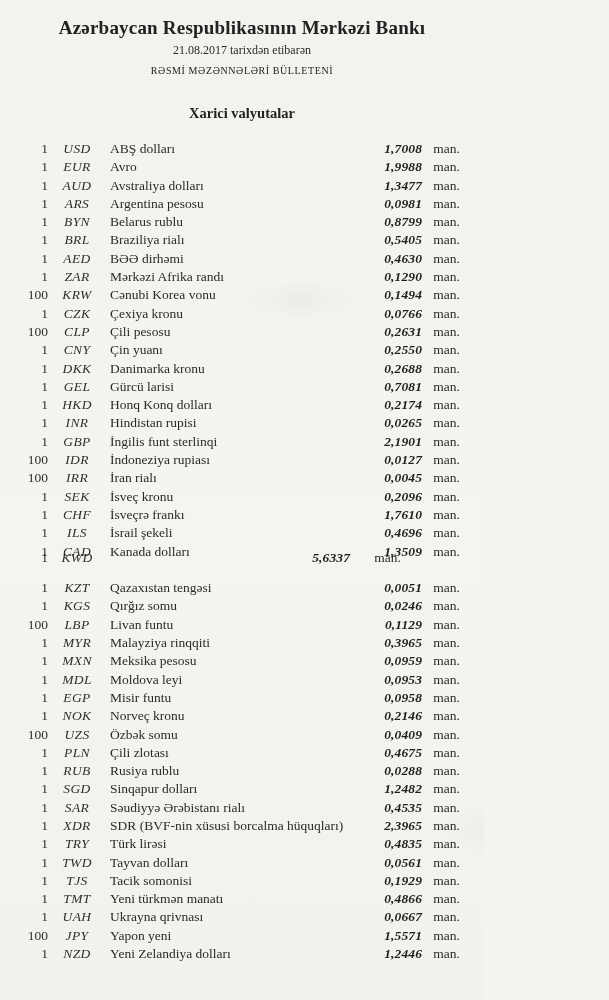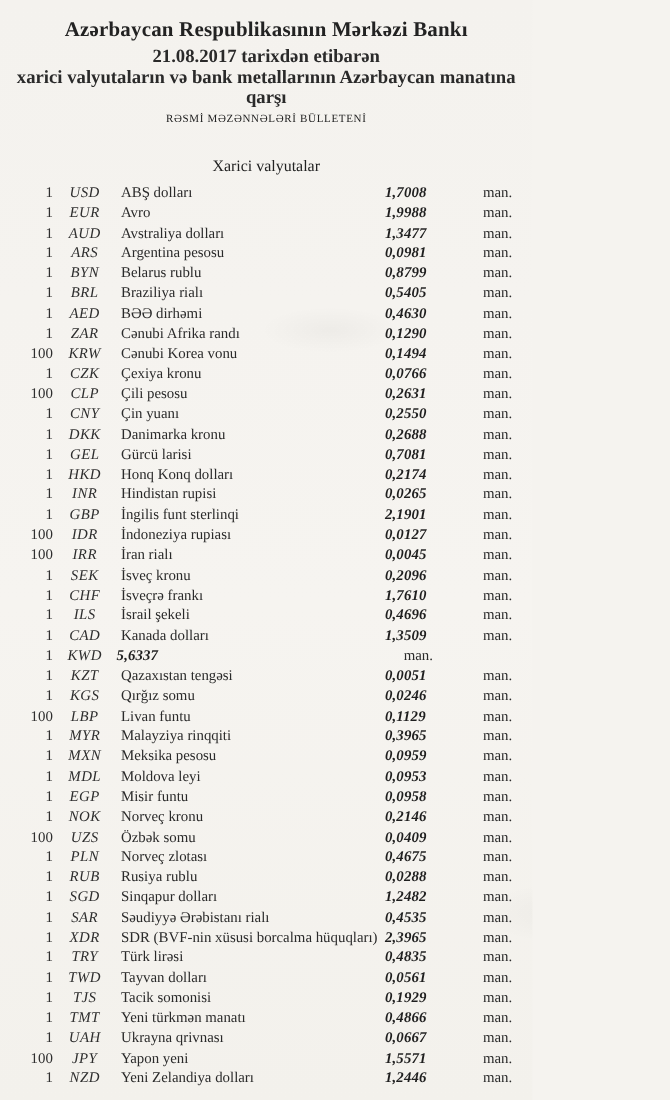"21.08.2017 tarixdən etibarən" .hline { font-size: 17px -> 12px; font-weight: bold -> normal }
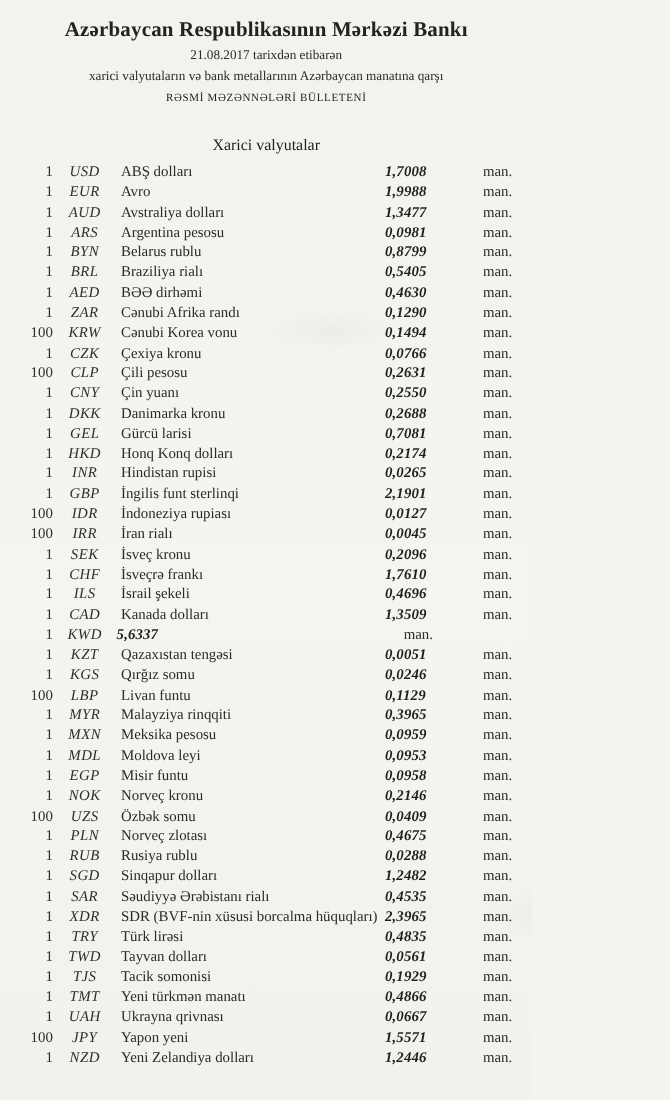"xarici valyutaların və bank metallarının" div.hline { html: <div>xarici valyutaların və bank metallarının Azərbaycan manatına qarşı</div> -> none }
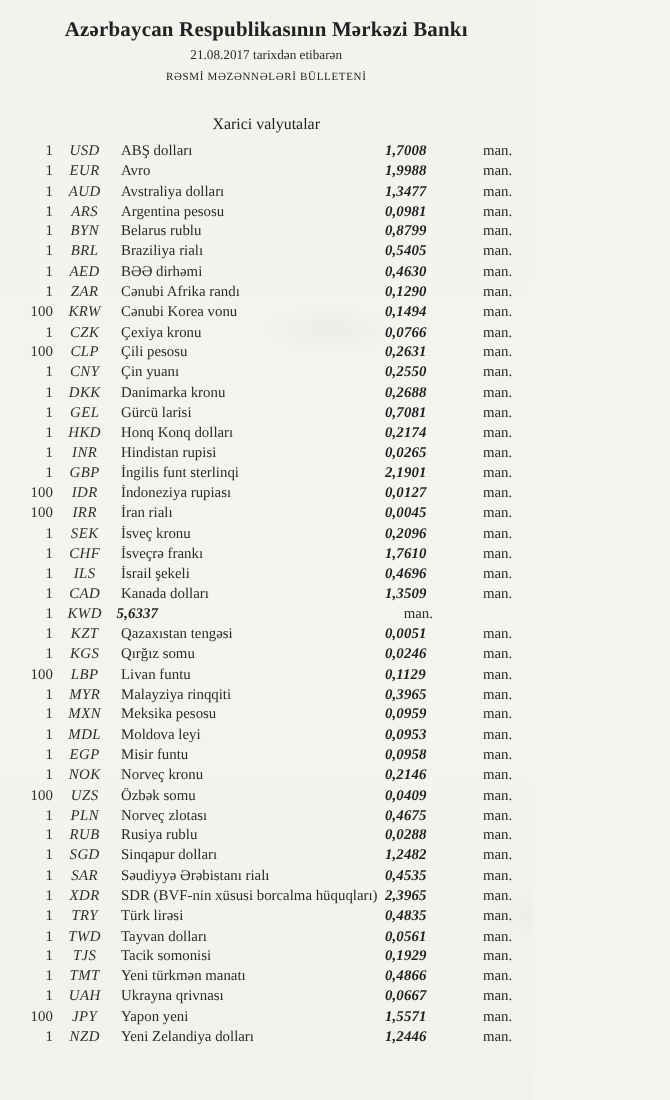"Xarici valyutalar" .section-heading { font-weight: normal -> bold }
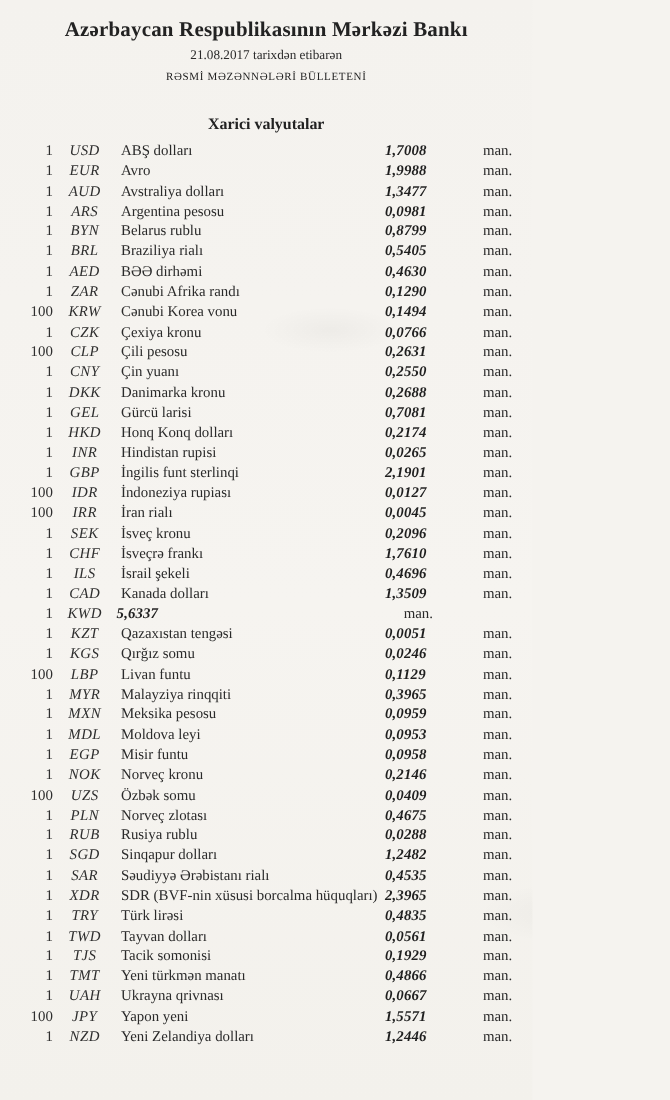"ABŞ dolları" .cell-name { margin-top: none -> 12px }
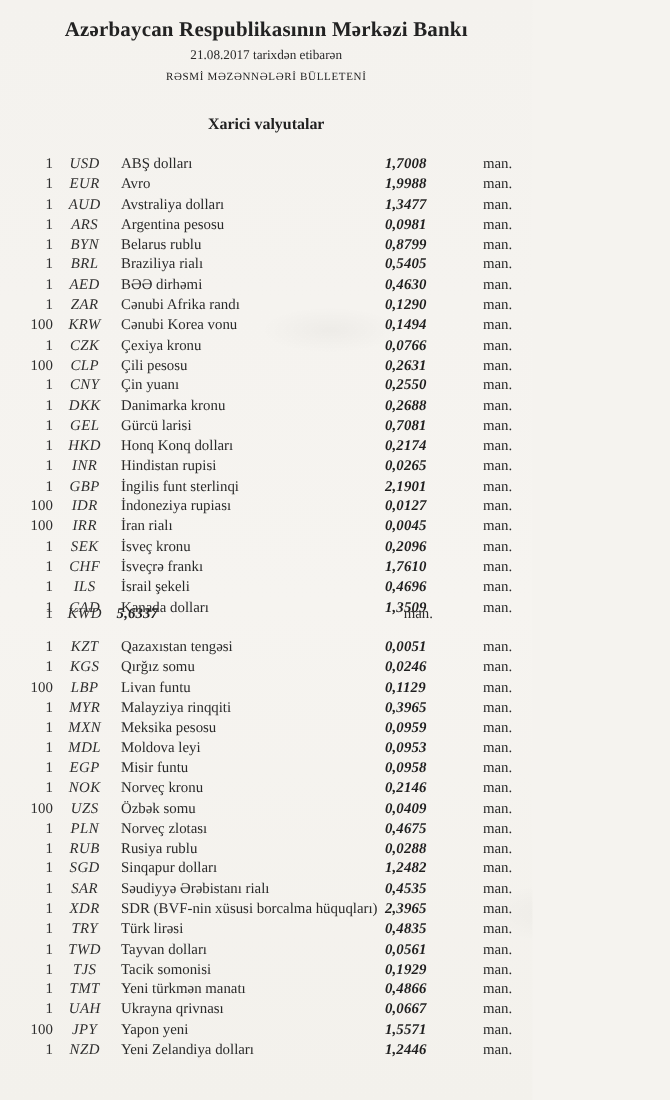"1,7008" .cell-rate { text-align: none -> right }
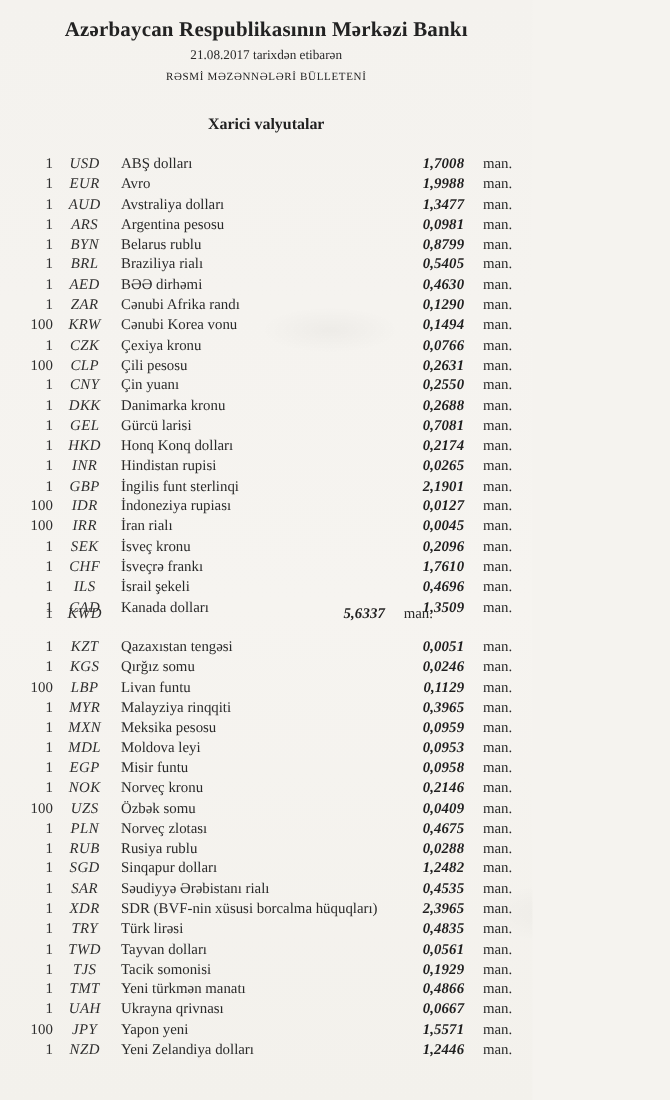"man." .cell-unit { padding-left: 17px -> 3px; text-align: left -> center }
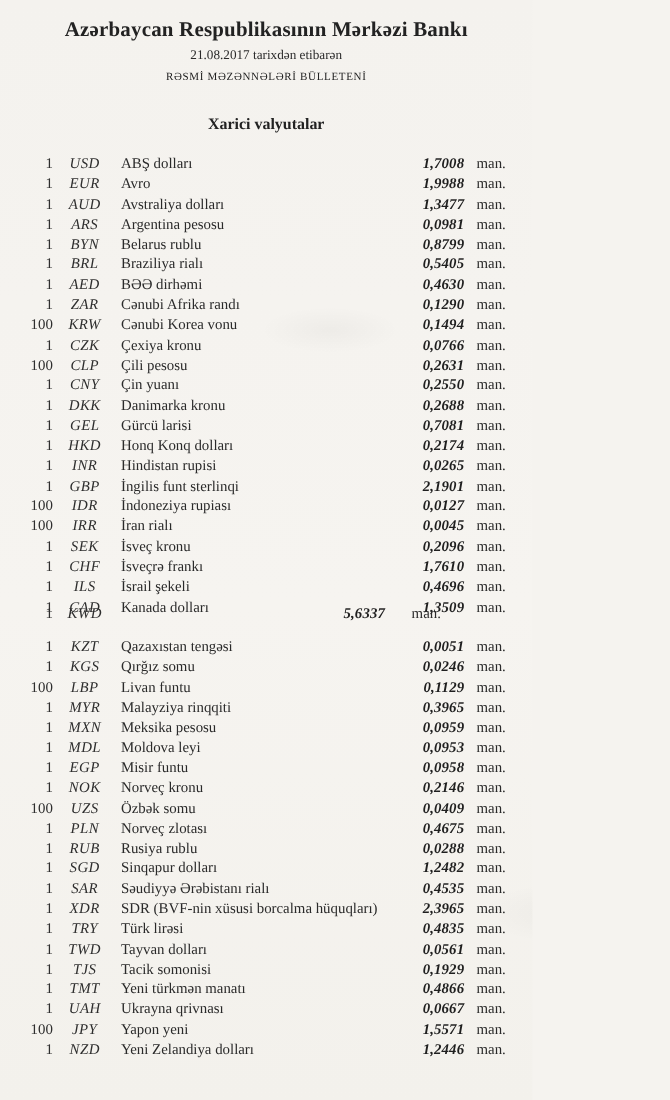"Cənubi Afrika randı" span.cell-name { text: Cənubi -> Mərkəzi }
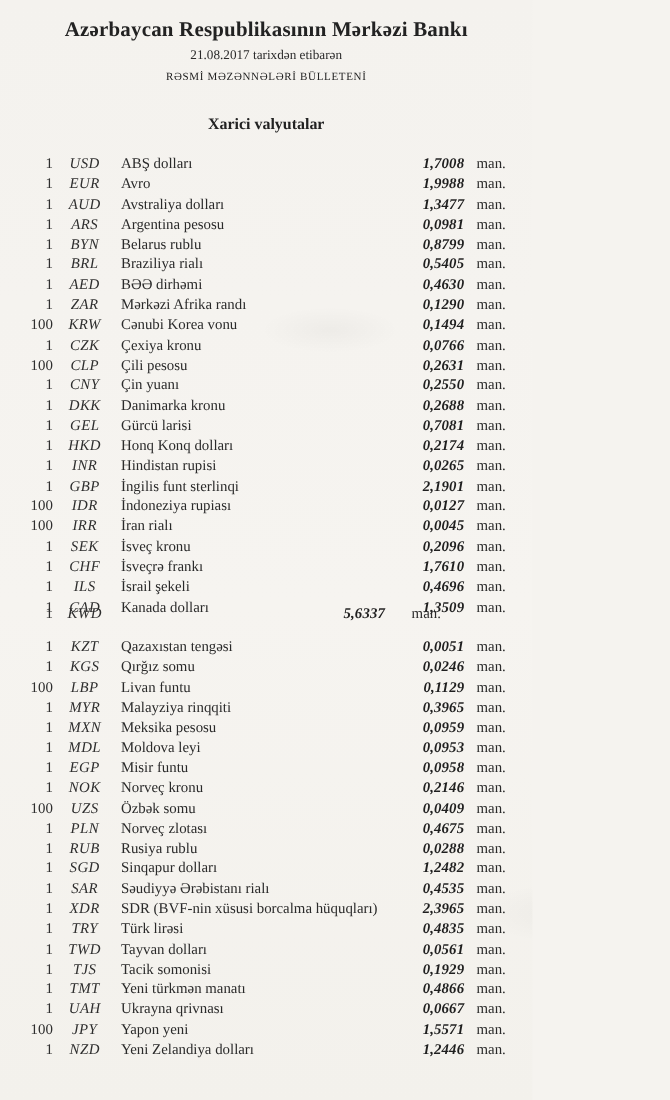"Norveç zlotası" span.cell-name { text: Norveç -> Çili }
